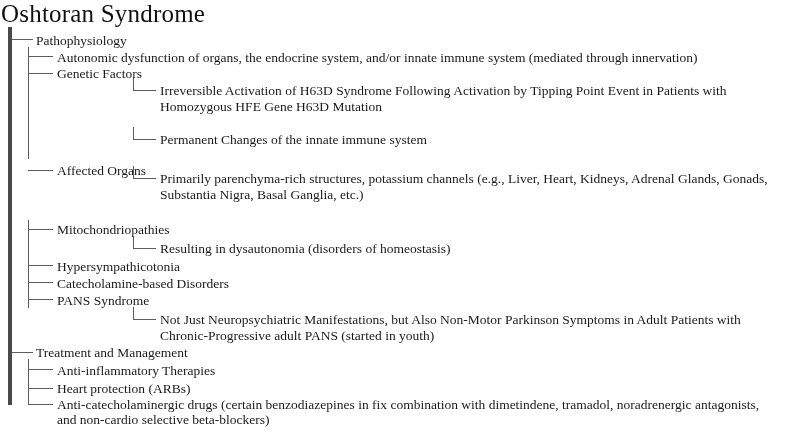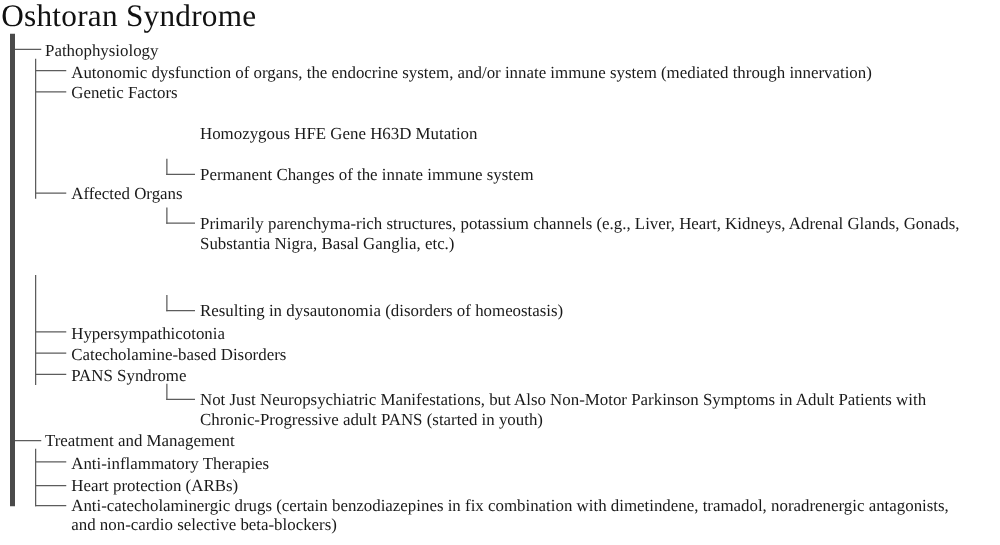"Irreversible Activation of H63D Syndrome" div.row { html: none -> <div>Irreversible Activation of H63D Syndrome Following Activation by Tipping Point Event in Patients with</div> }
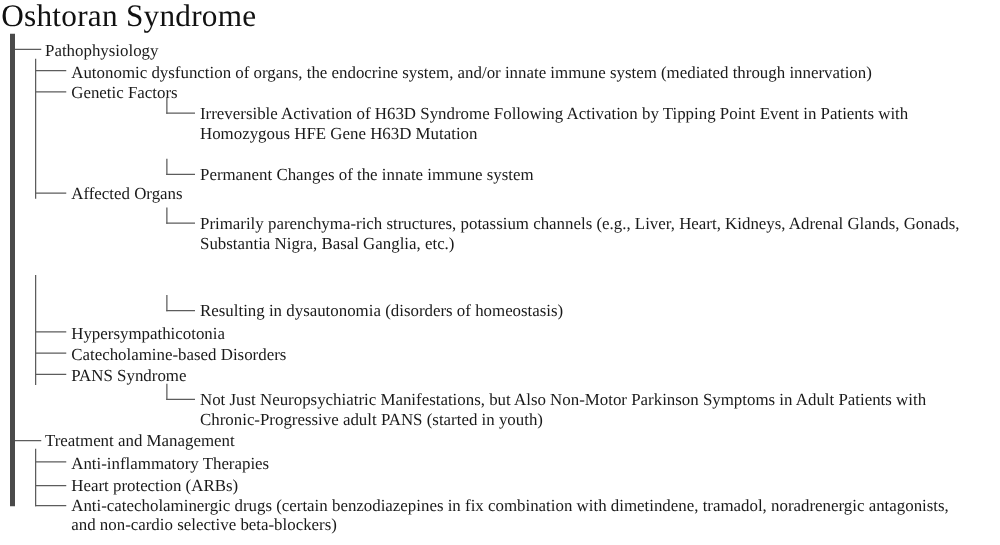"Affected Organs" div.row { top: 146px -> 162px }
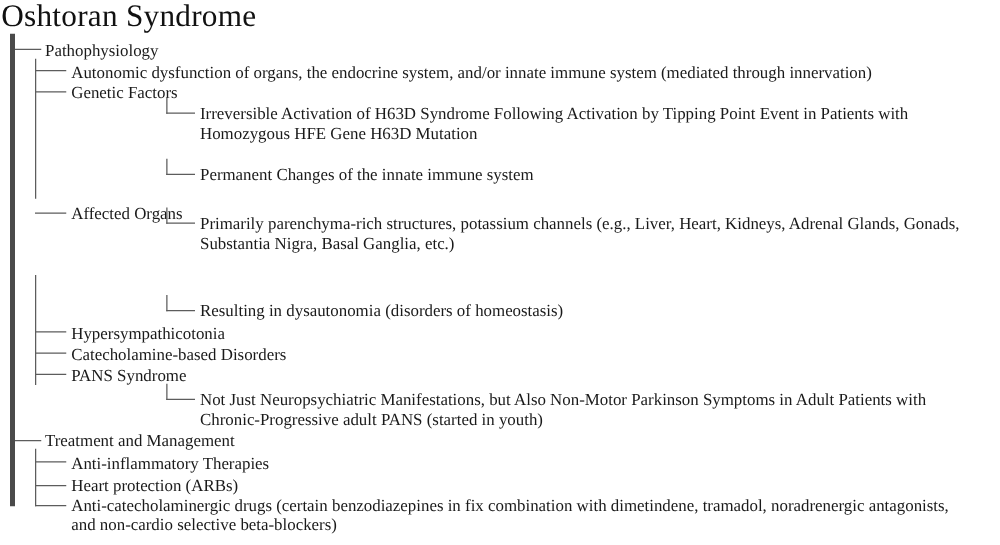"Mitochondriopathies" div.row { html: none -> <div>Mitochondriopathies</div> }
